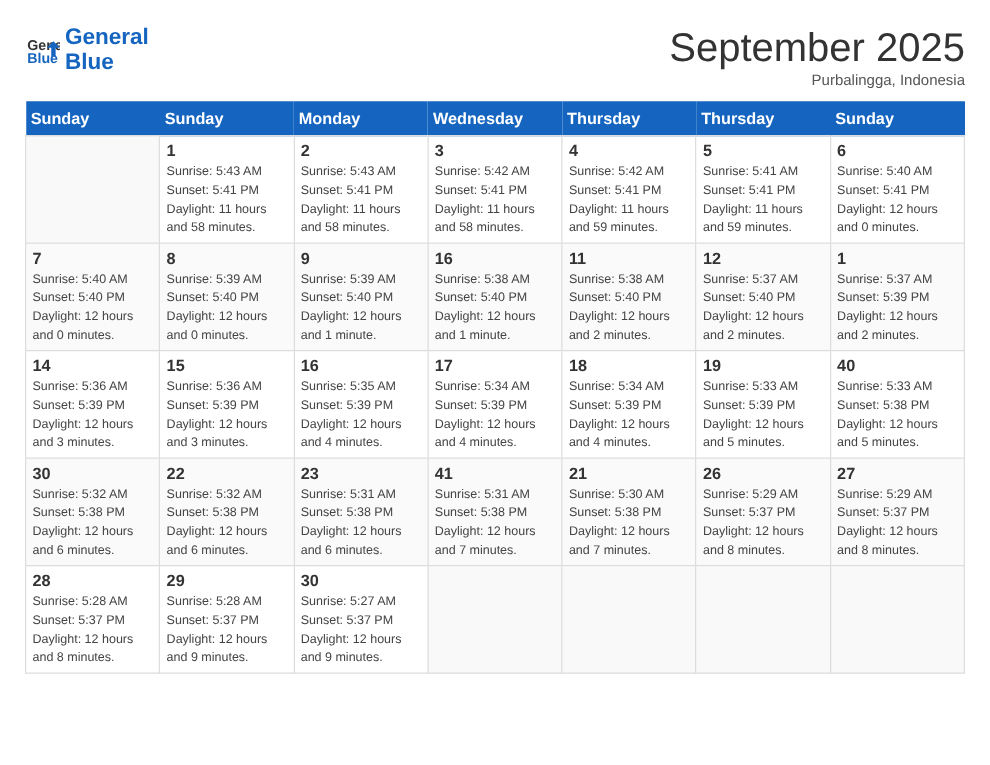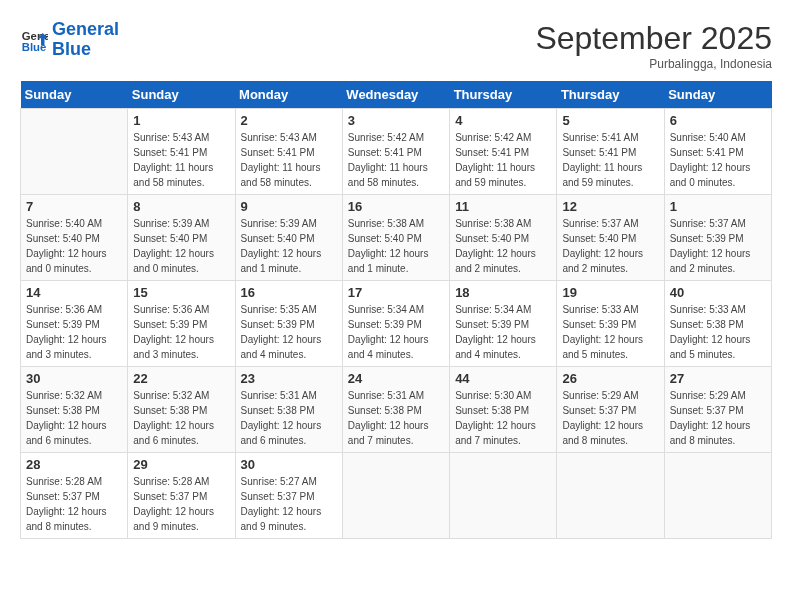"24" div.day-num { text: 24 -> 41 }
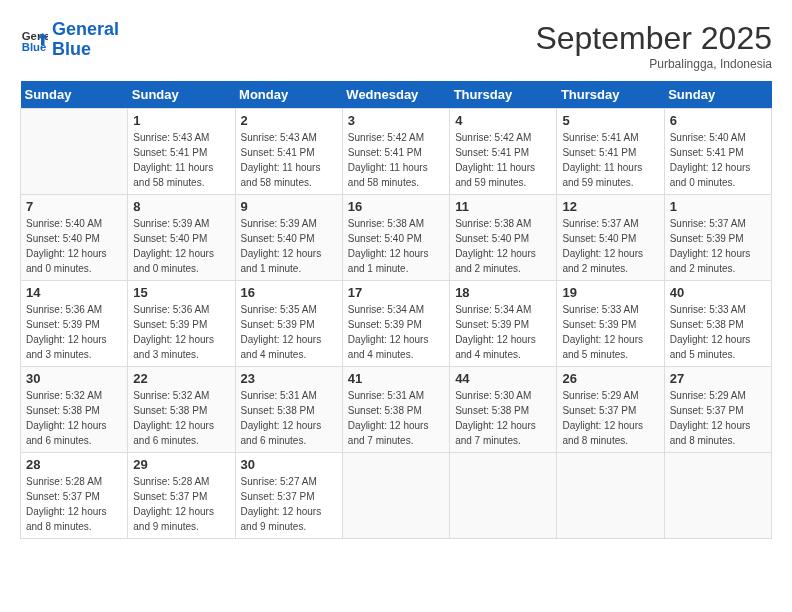"44" div.day-num { text: 44 -> 21 }
